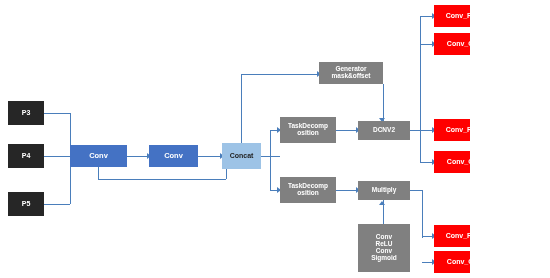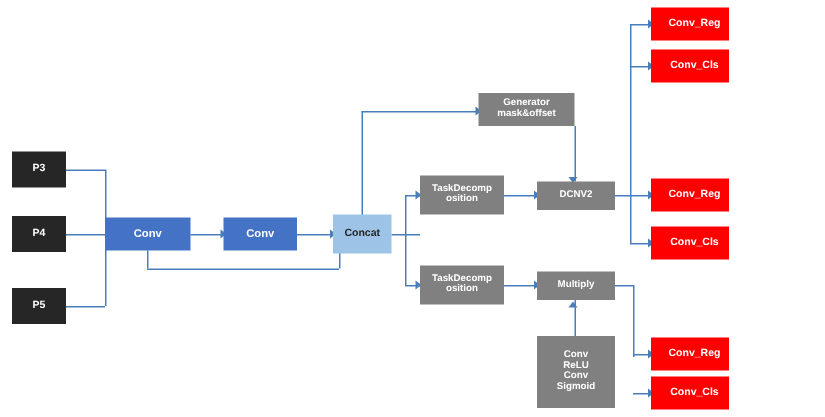"Conv" #canvas { padding-left: 16px -> none }
